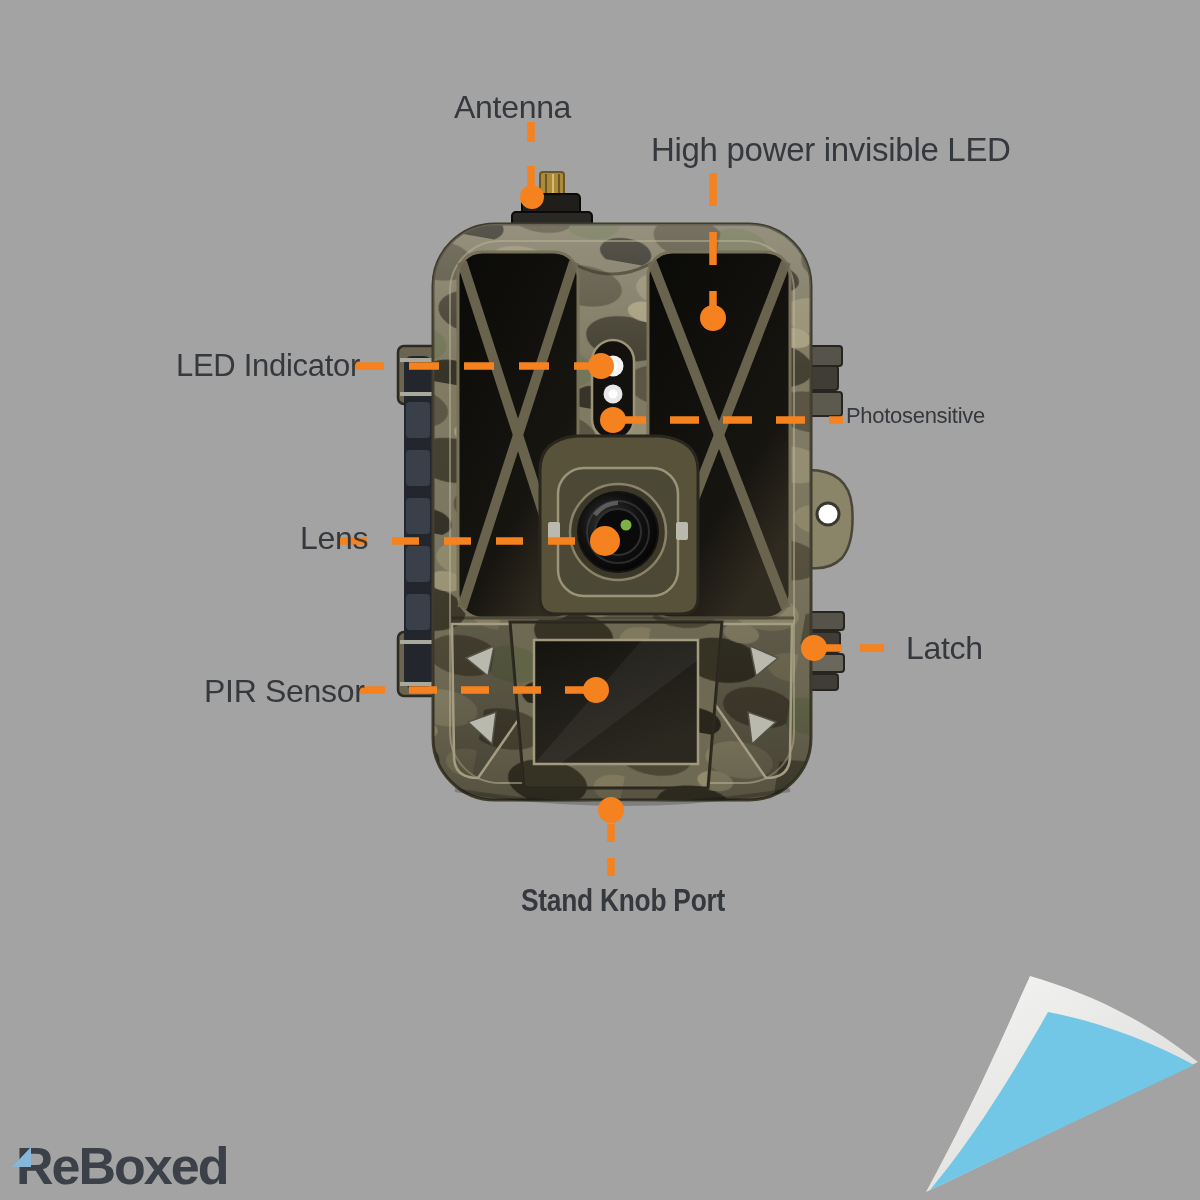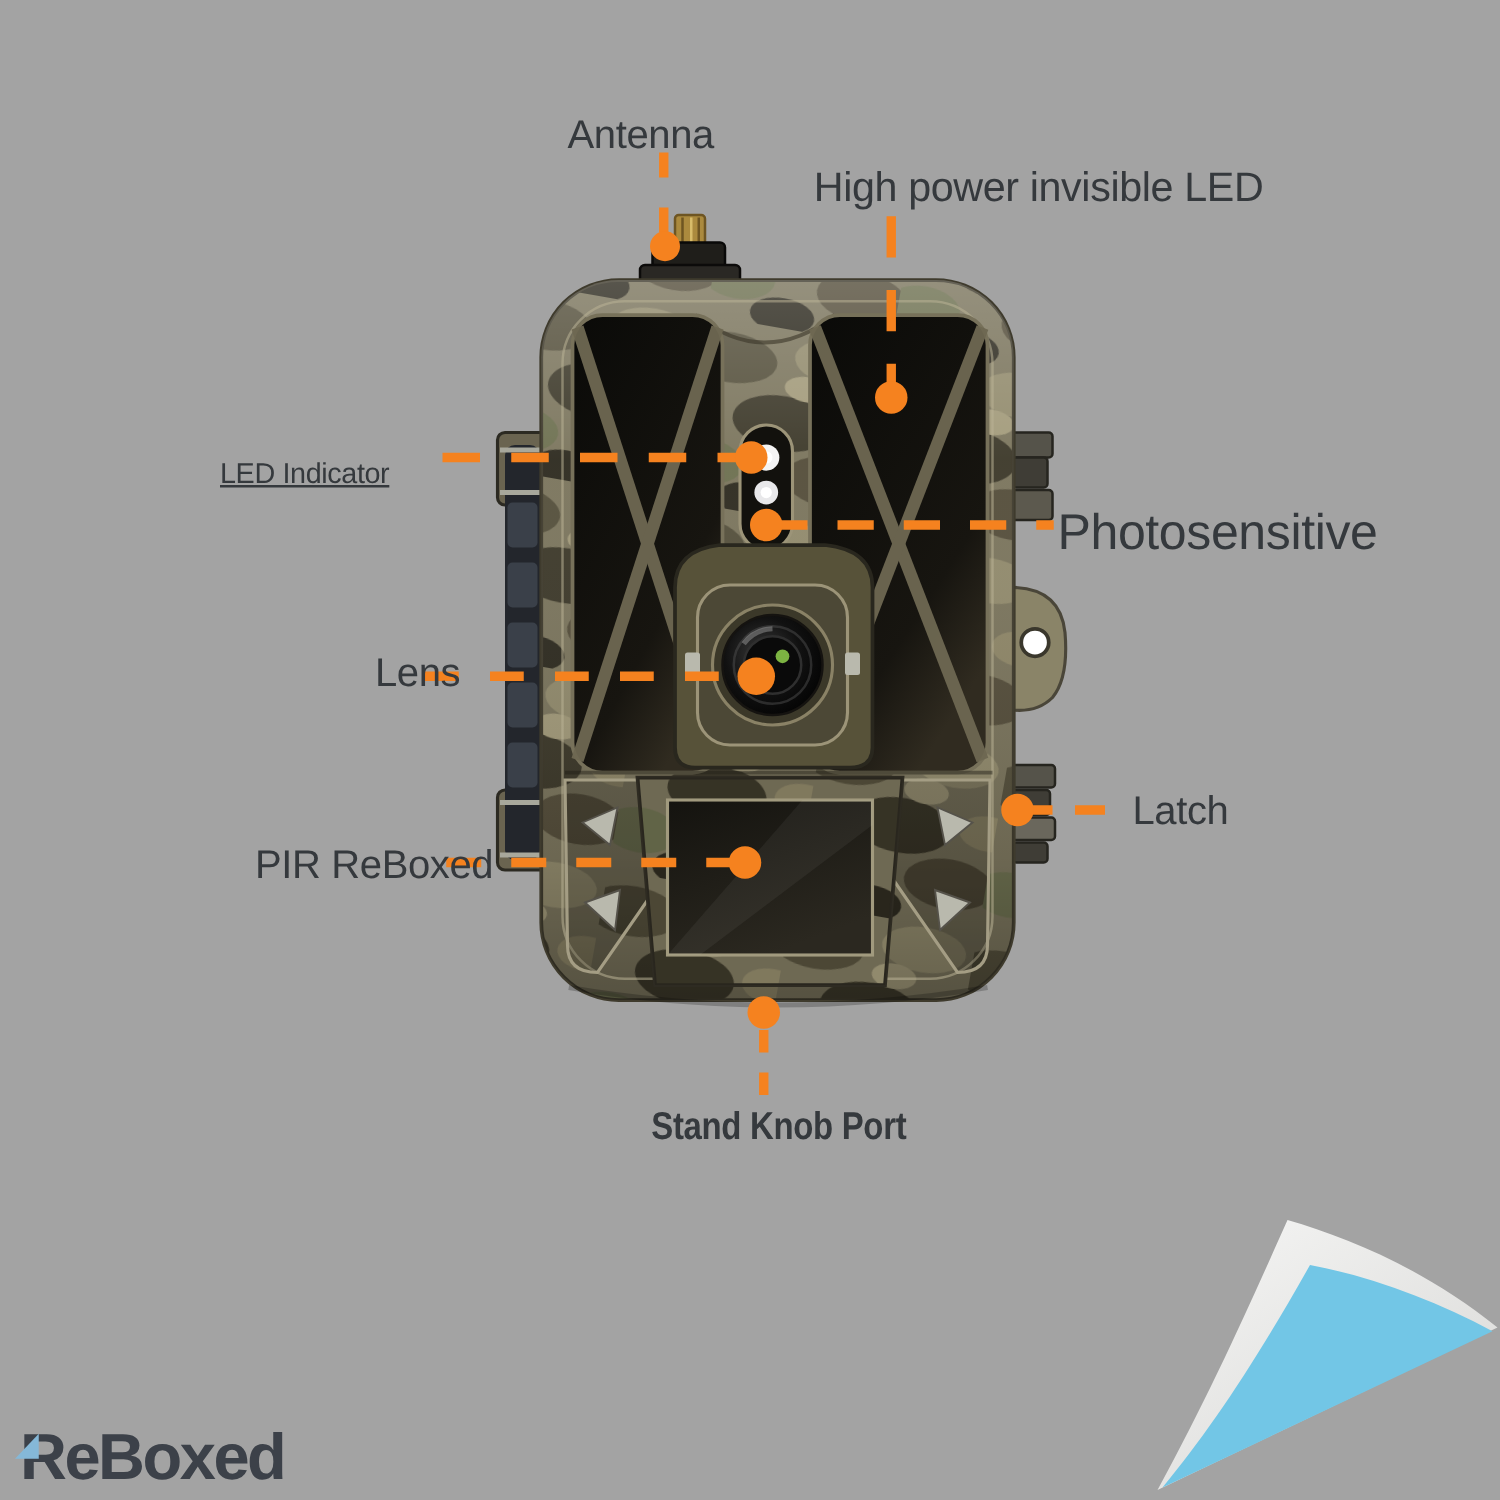"LED Indicator" #lbl-led { font-size: 23px -> 31px; text-decoration: underline -> none; top: 366px -> 349px }
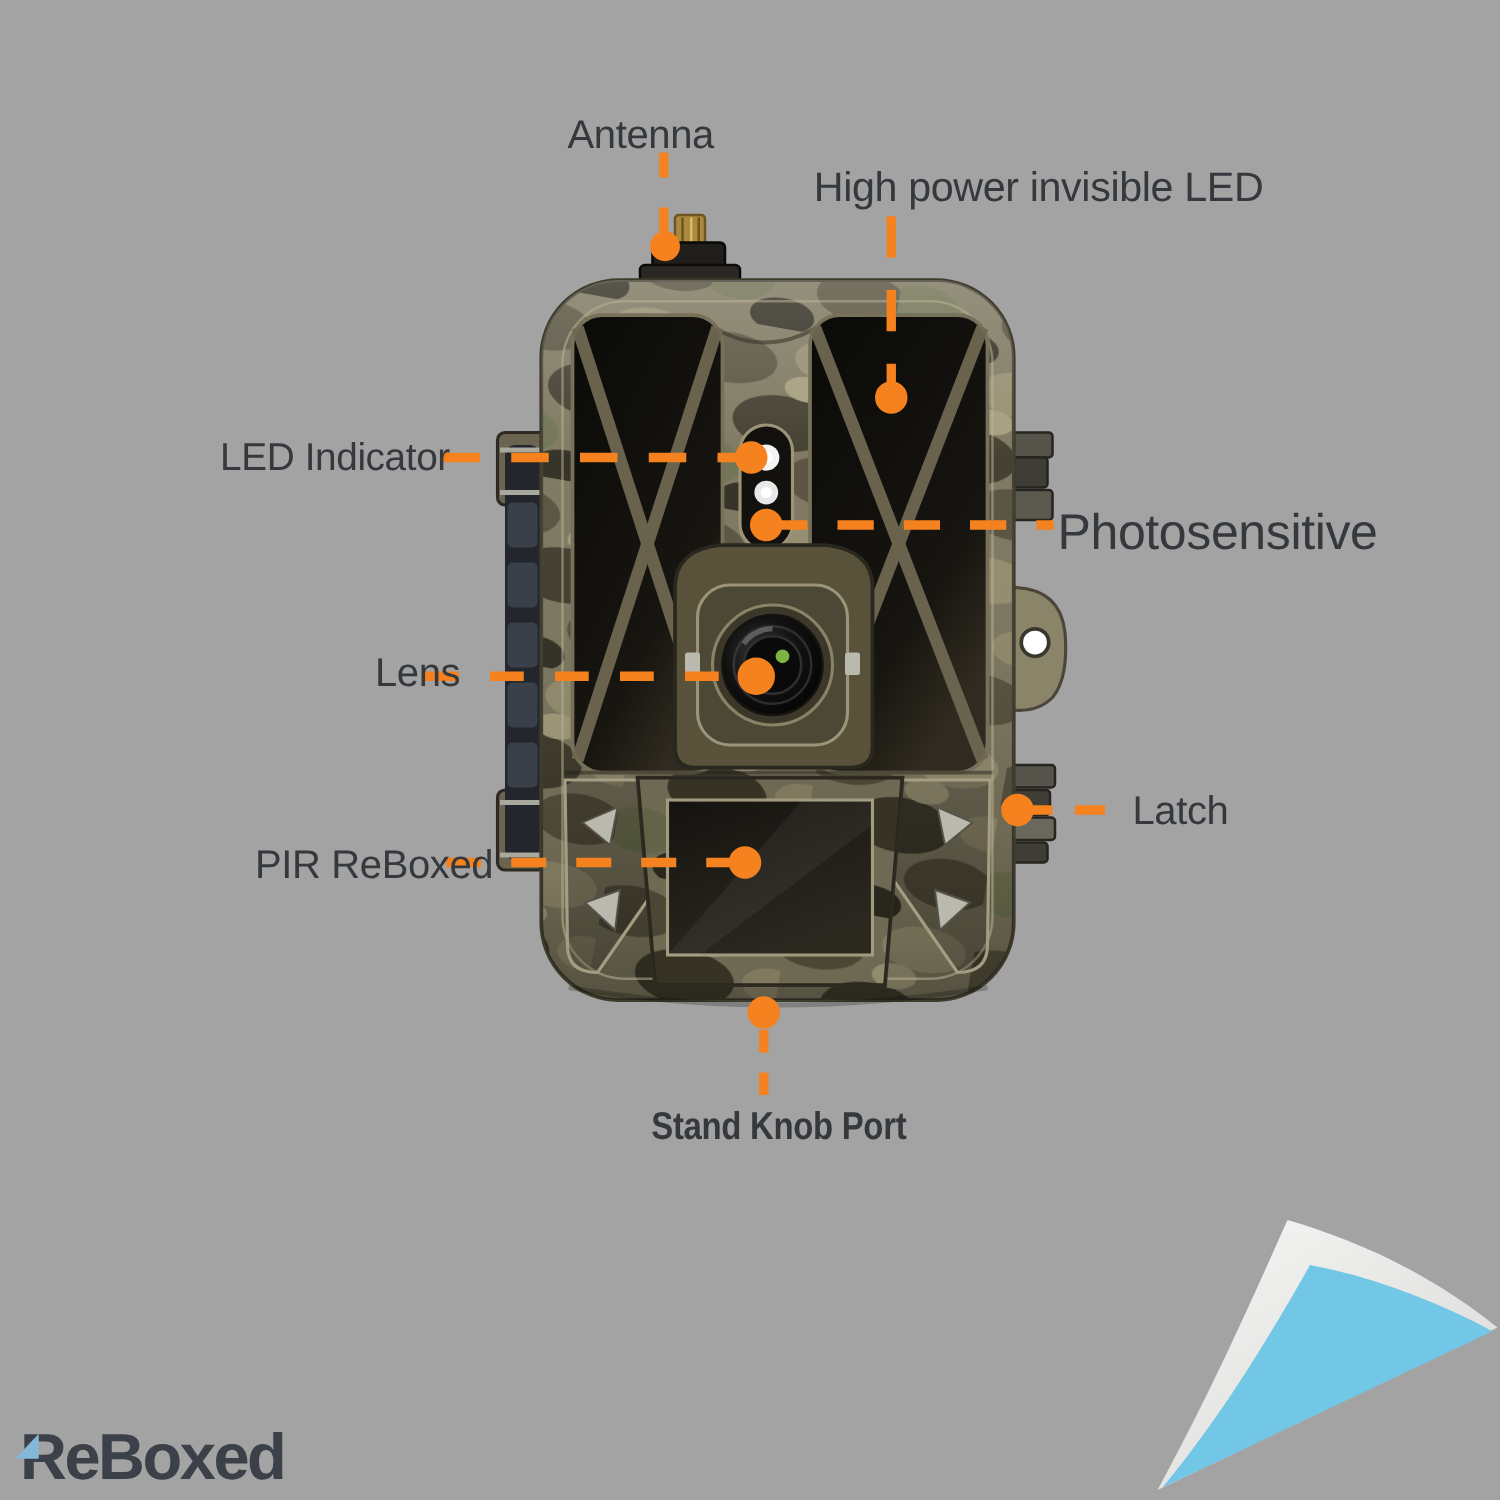"Photosensitive" #lbl-photo { font-size: 40px -> 22px }
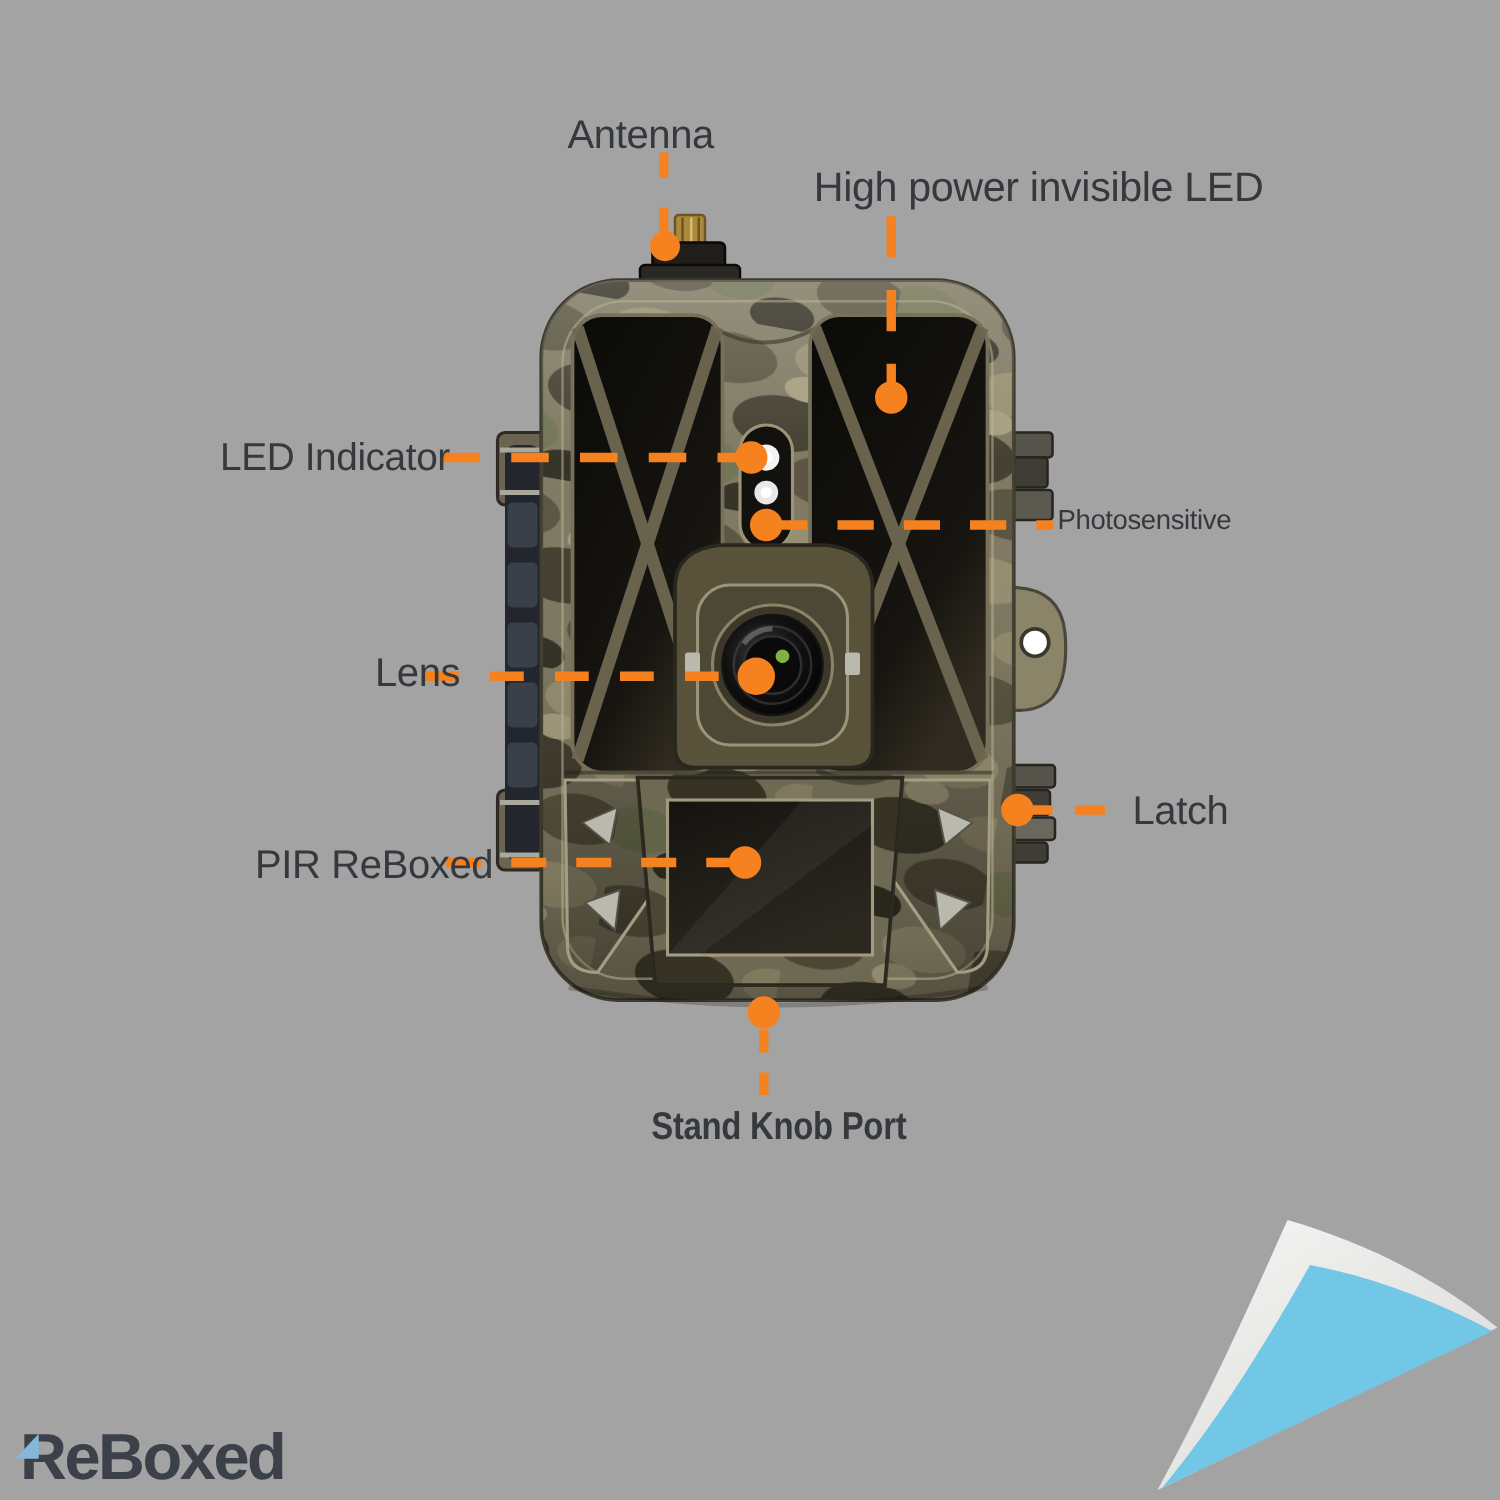"PIR ReBoxed" div.lbl { text: ReBoxed -> Sensor }
